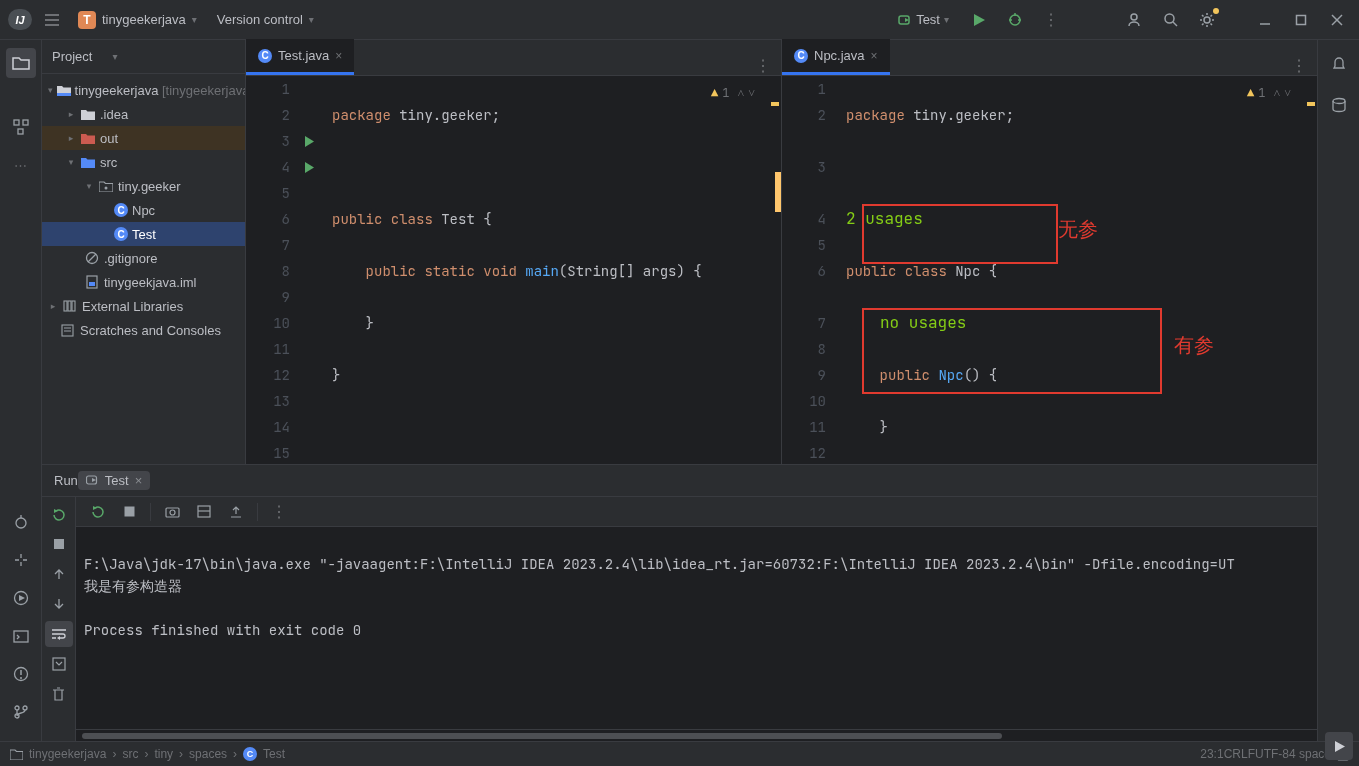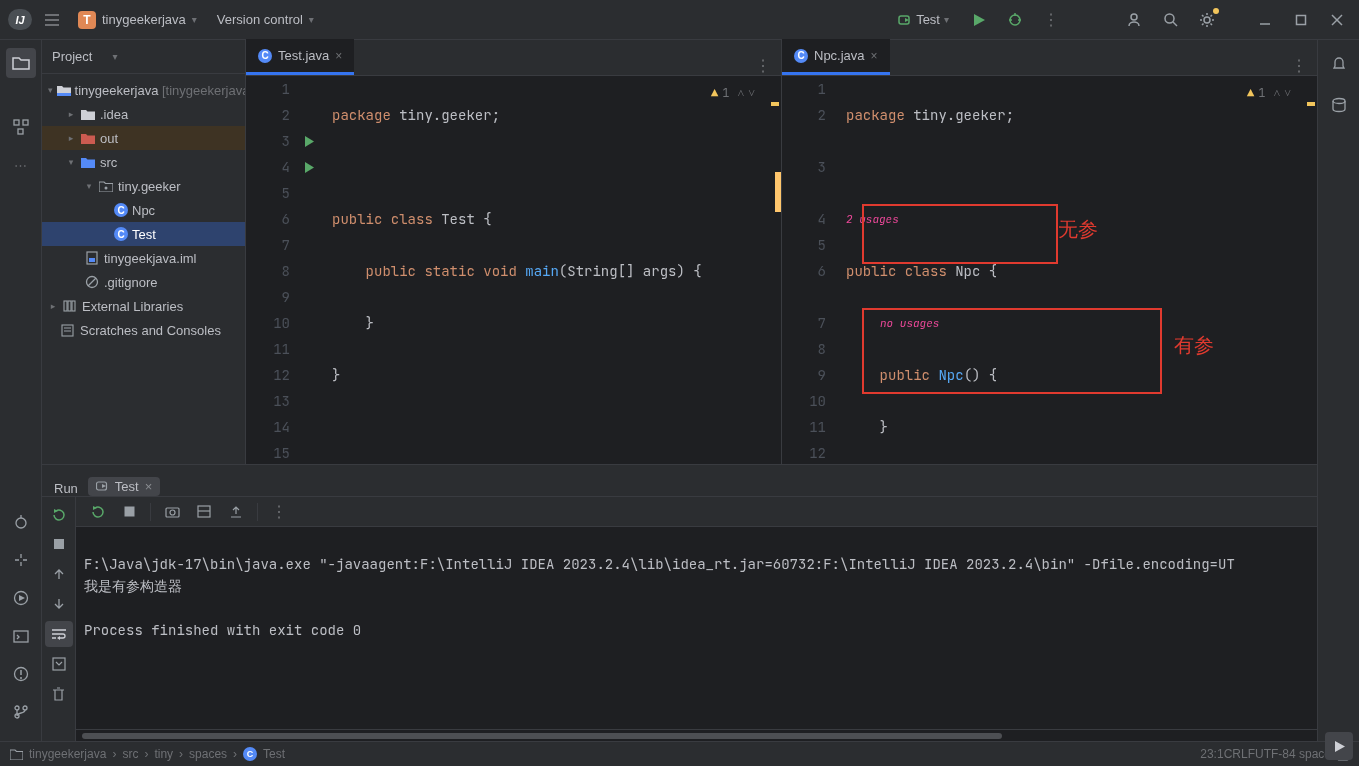"2 usages" .usages { color: #ec4899 -> #84cc16; font-size: 11px -> 16px; font-style: italic -> none }
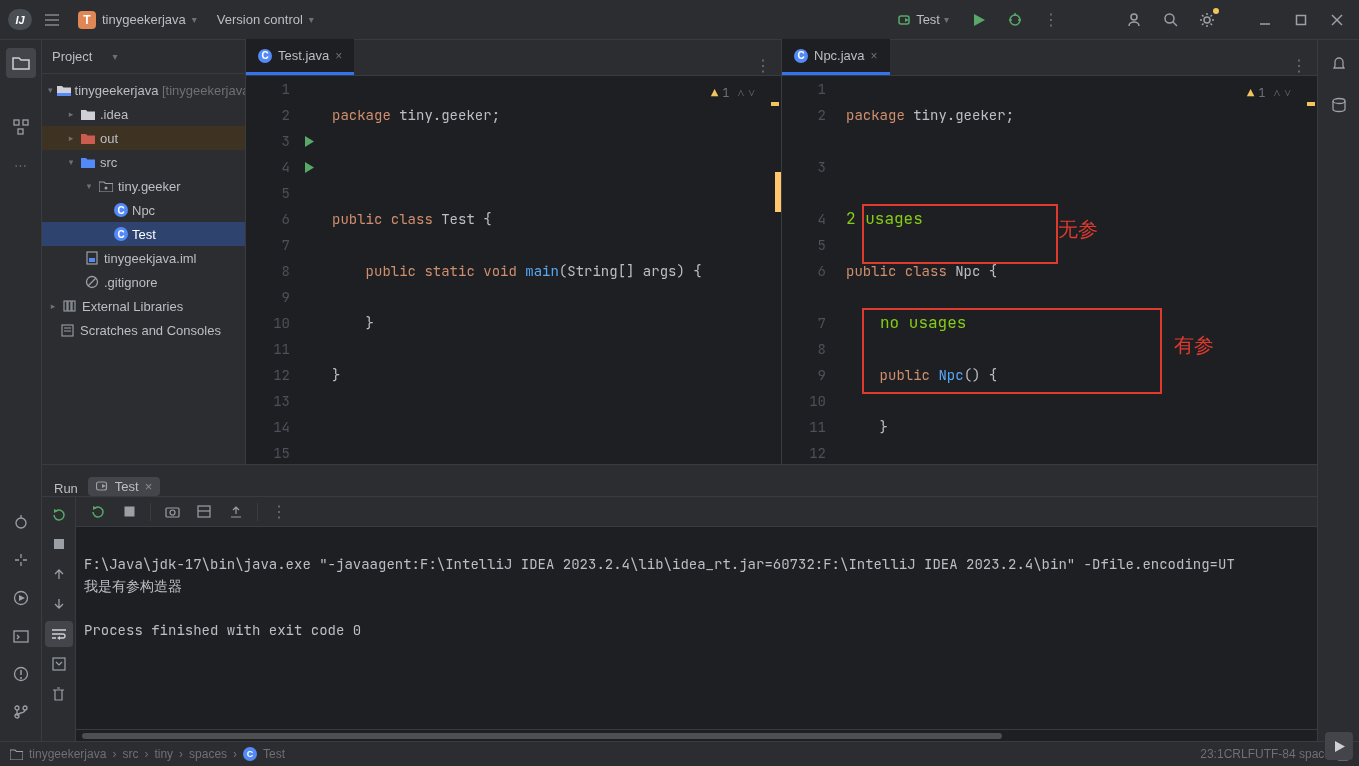"tinygeekjava.iml" div.tree-row { order: before ".gitignore" -> after ".gitignore" }
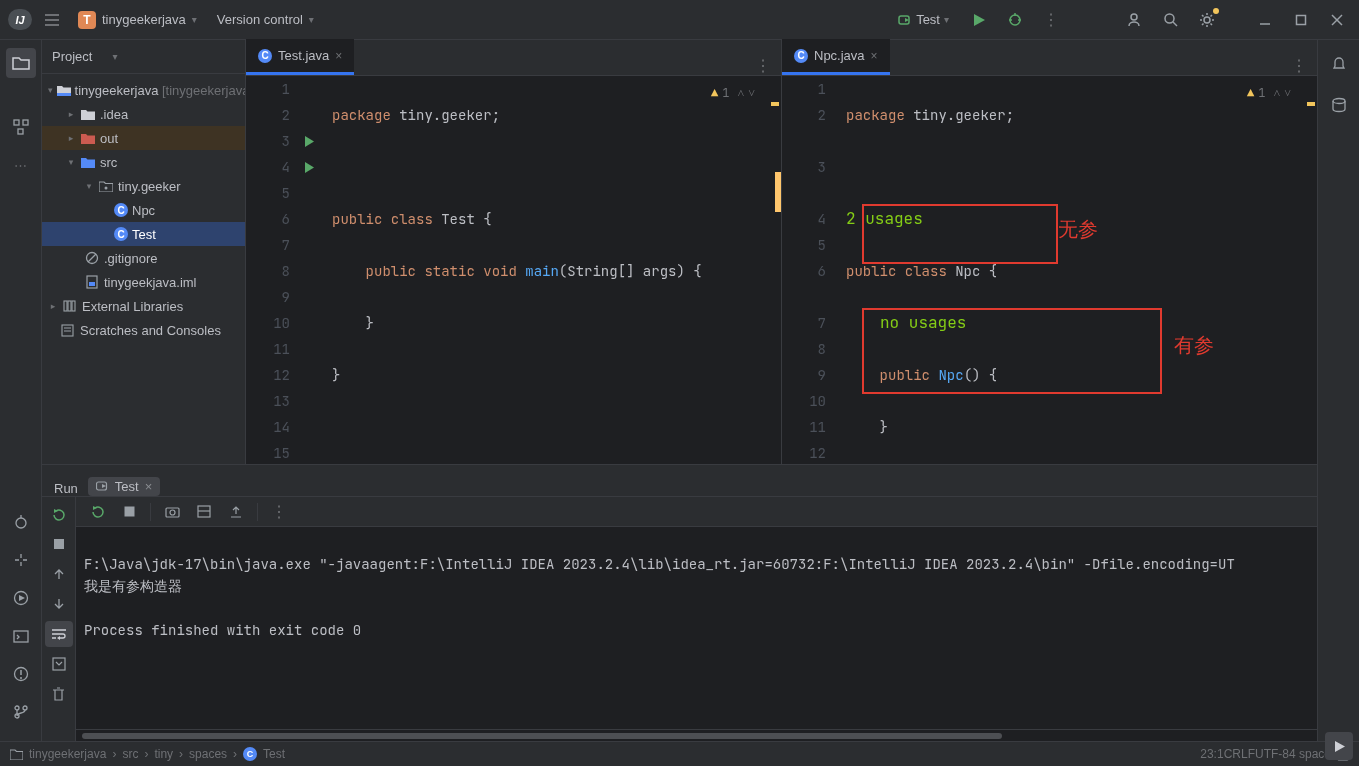"Run" .run-tabs { align-items: flex-end -> center; gap: 10px -> 0 }
